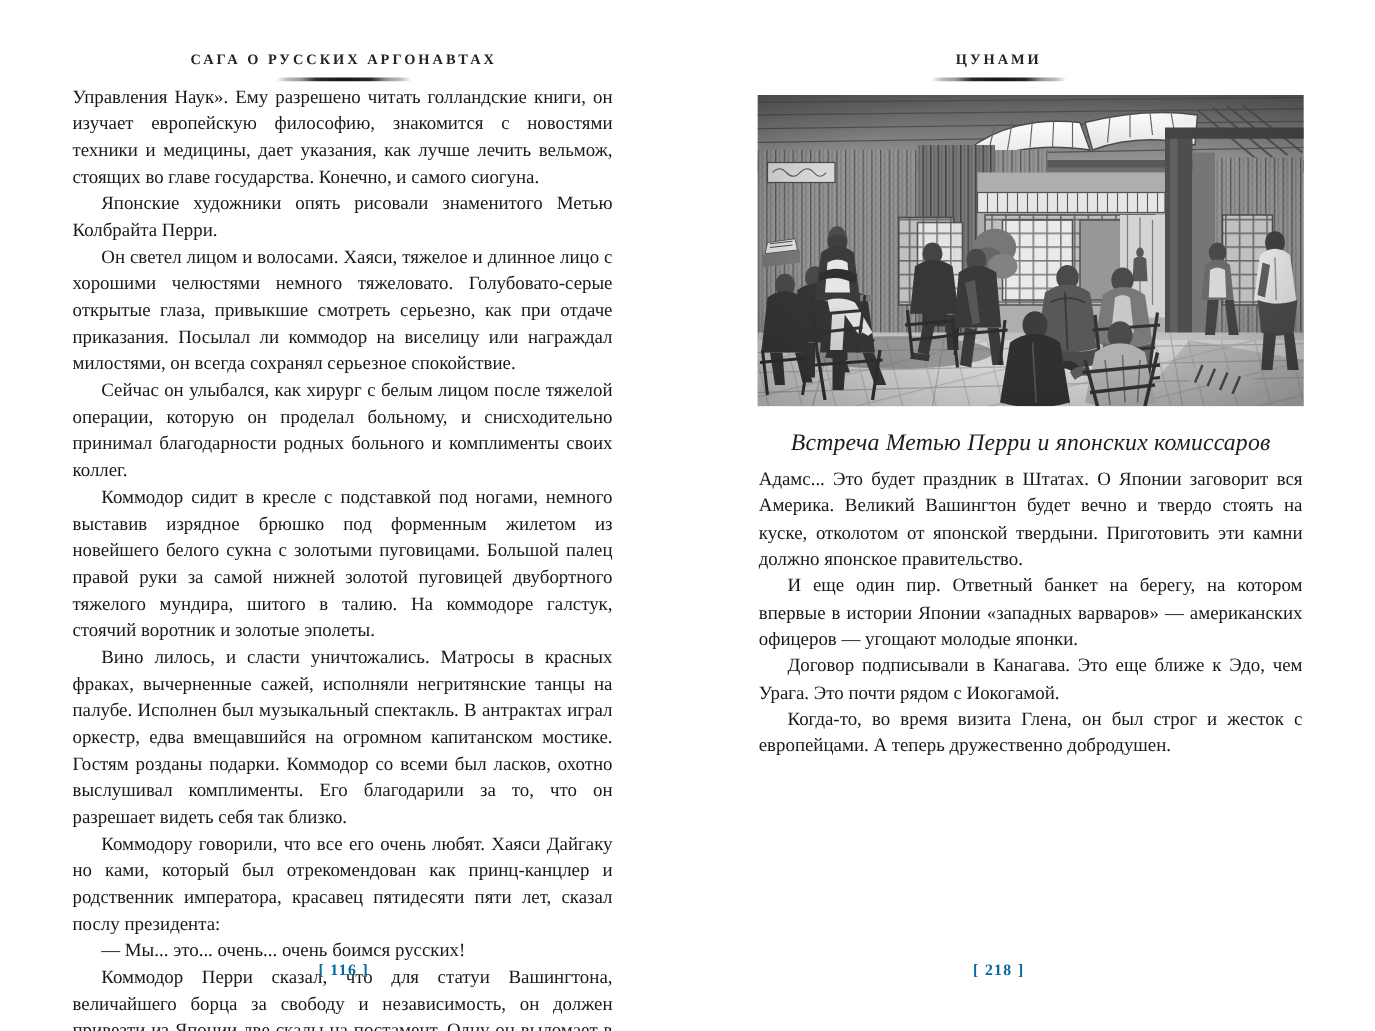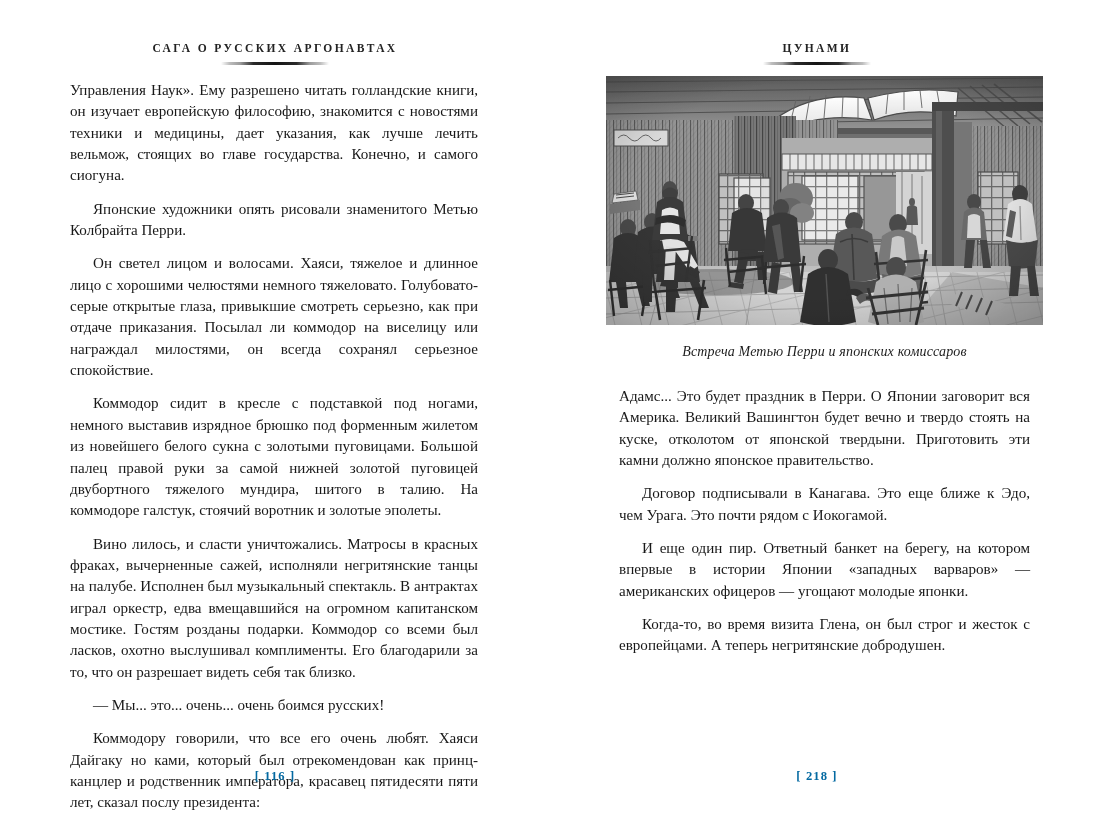"ЦУНАМИ" .page-right { left: 542px -> 524px }
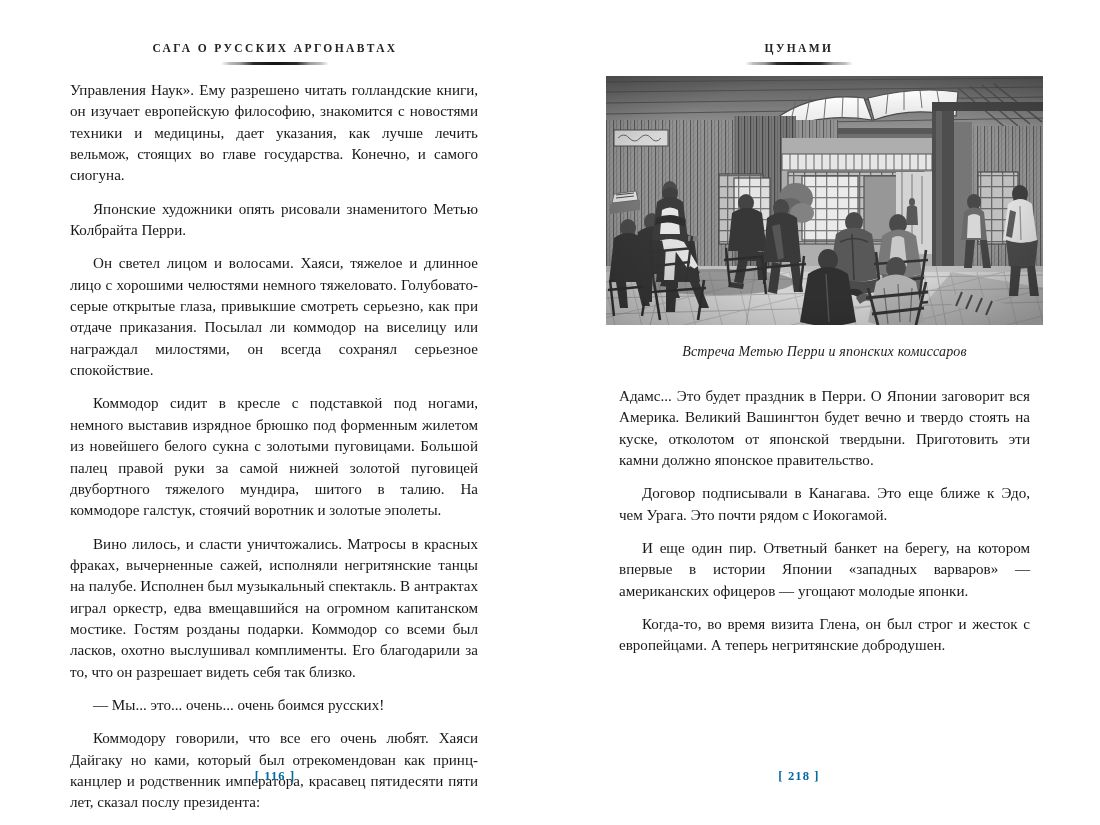"Управления Наук». Ему разрешено читать" .textblock p { margin: 12px -> 0 }
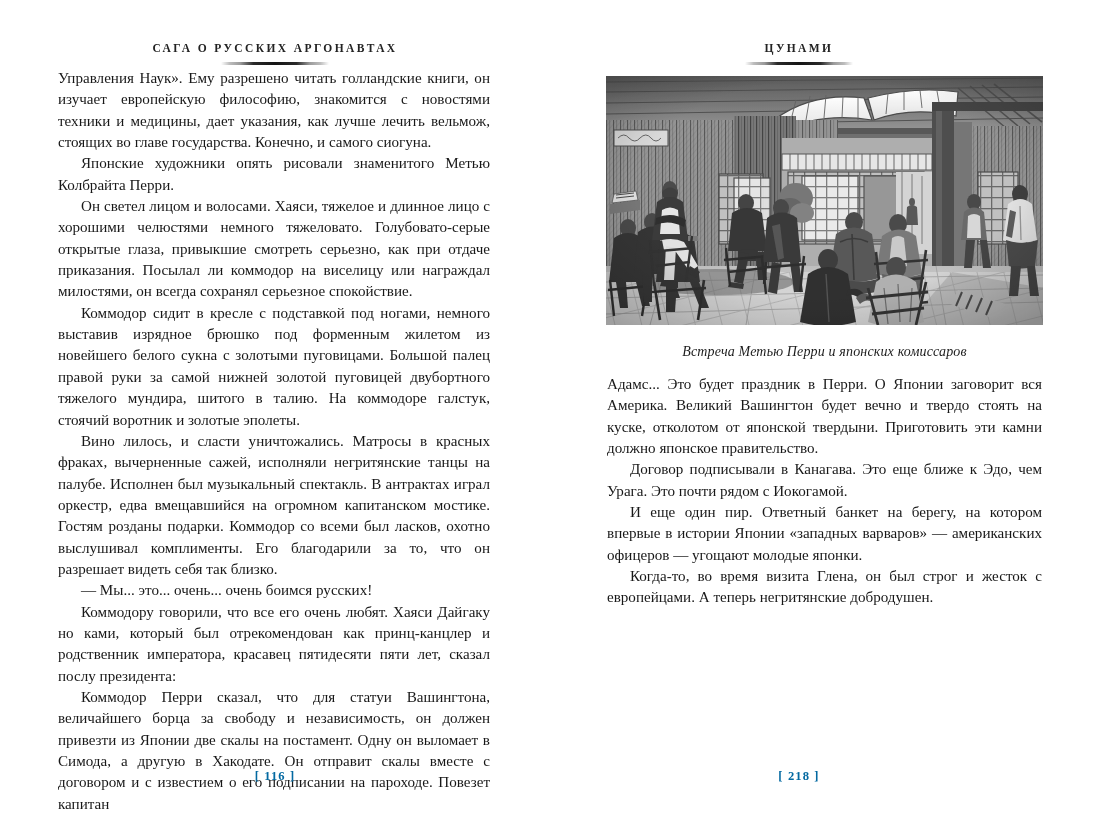"Сейчас он улыбался, как хирург" p { html: none -> <p>Сейчас он улыбался, как хирург с белым лицом после тяжелой операции, которую он проделал больному, и снисходительно принимал благодарности родных больного и комплименты своих коллег.</p> }
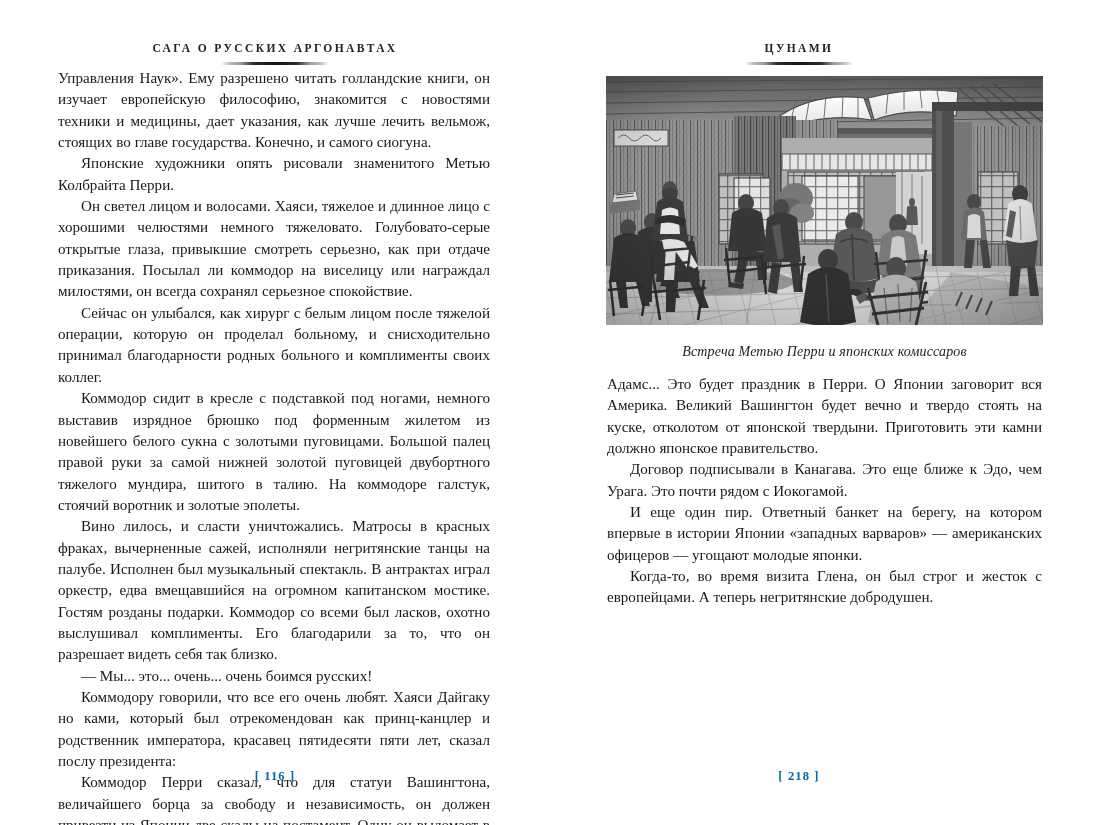"Встреча Метью Перри и японских" .figure-caption { font-size: 14px -> 19px }
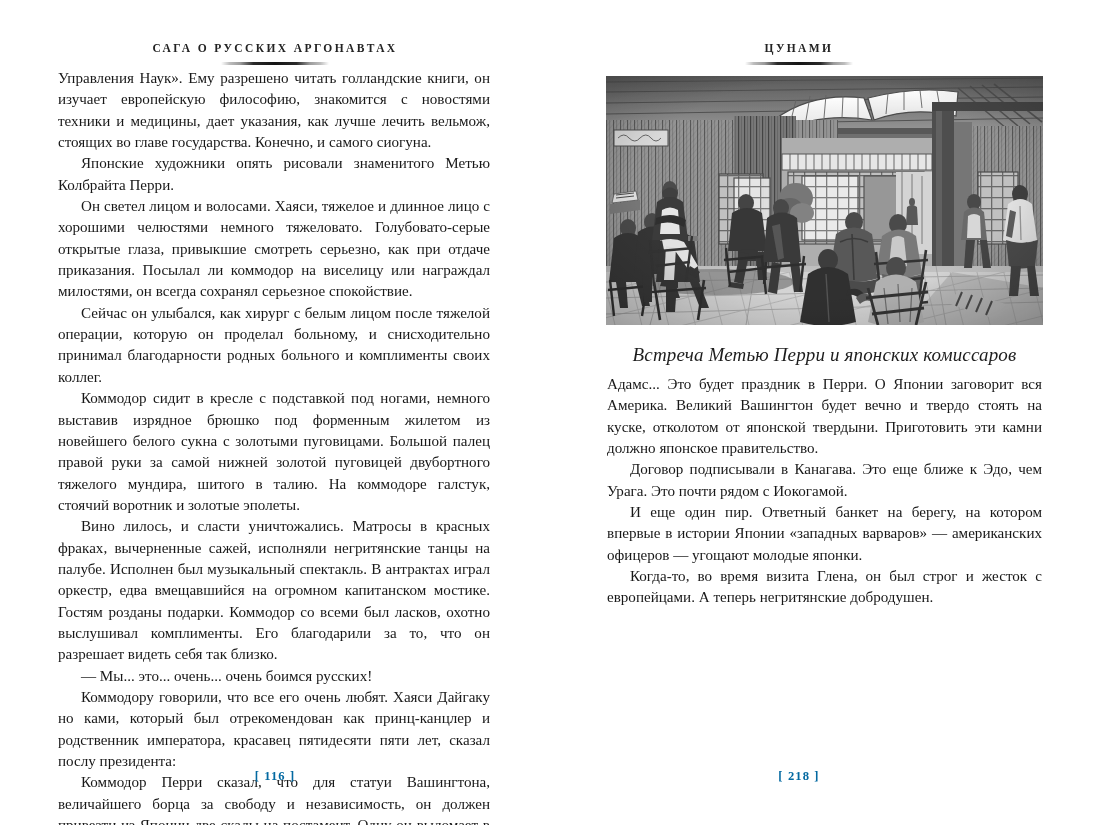"Адамс... Это будет праздник в" p.no-indent { text: Перри -> Штатах }
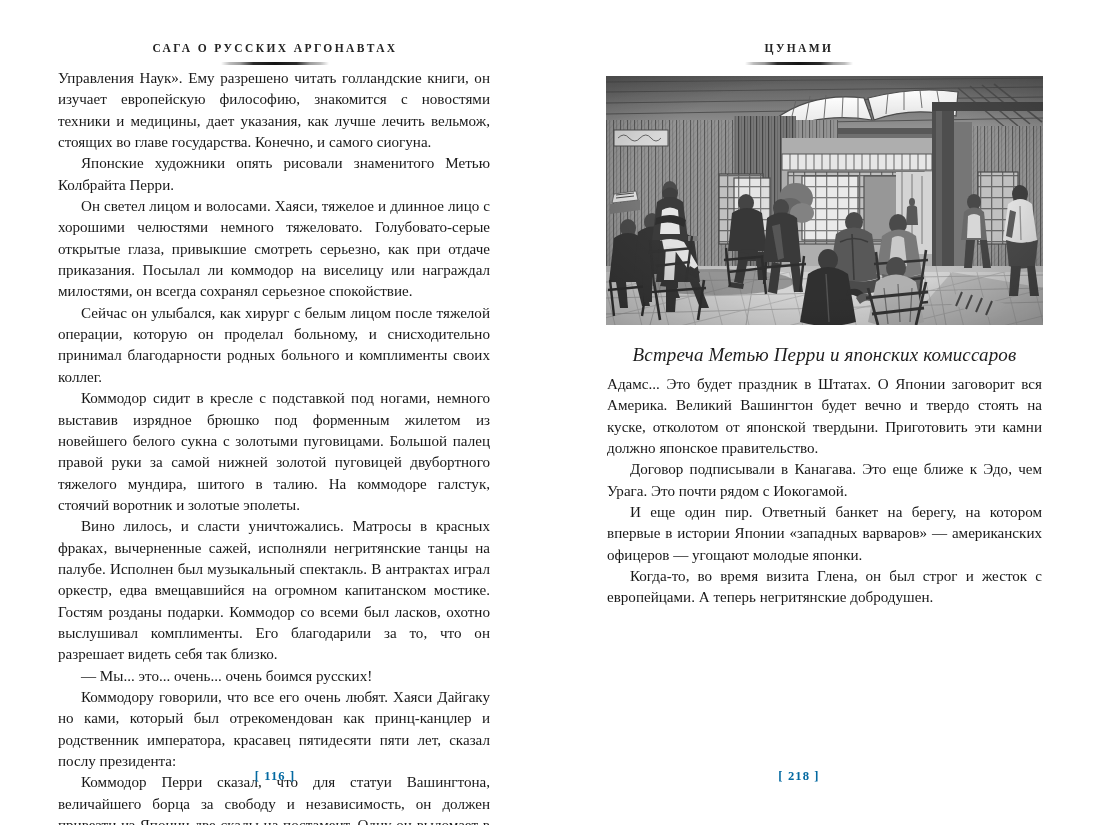"Договор подписывали в Канагава. Это" p { order: before "И еще один пир. Ответный" -> after "И еще один пир. Ответный" }
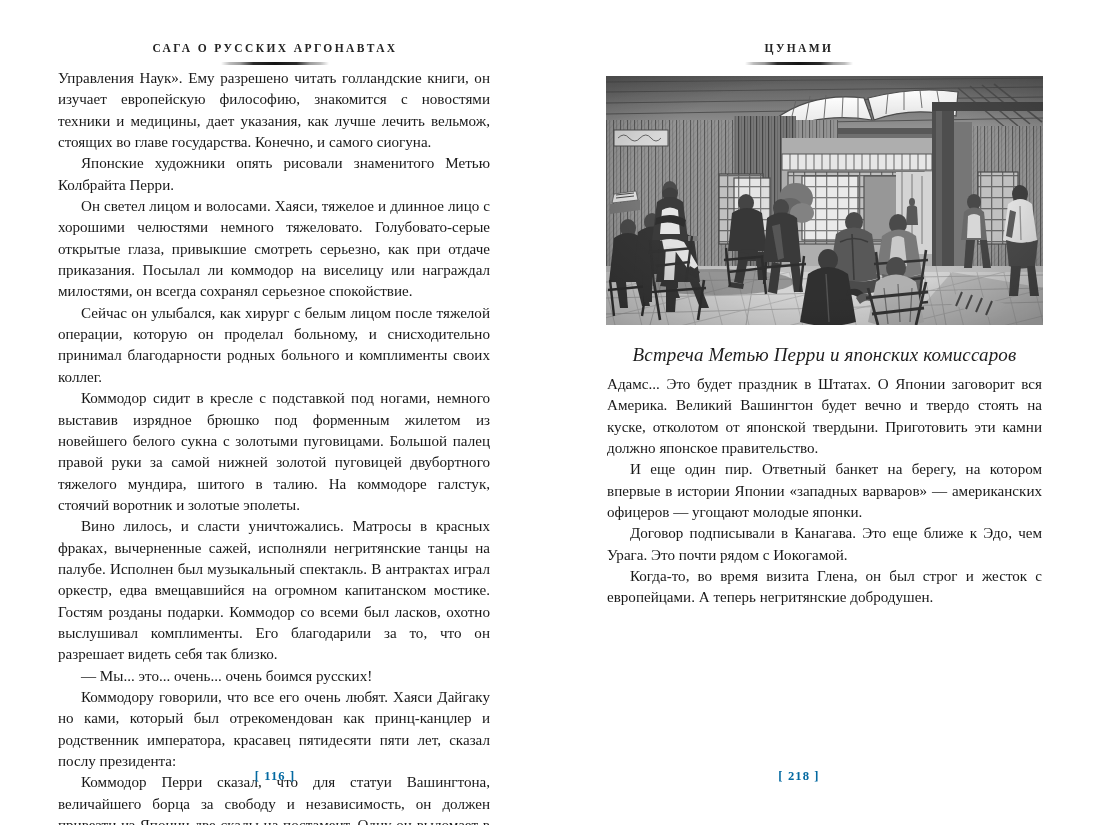"Когда-то, во время визита Глена," p { text: негритянские -> дружественно }
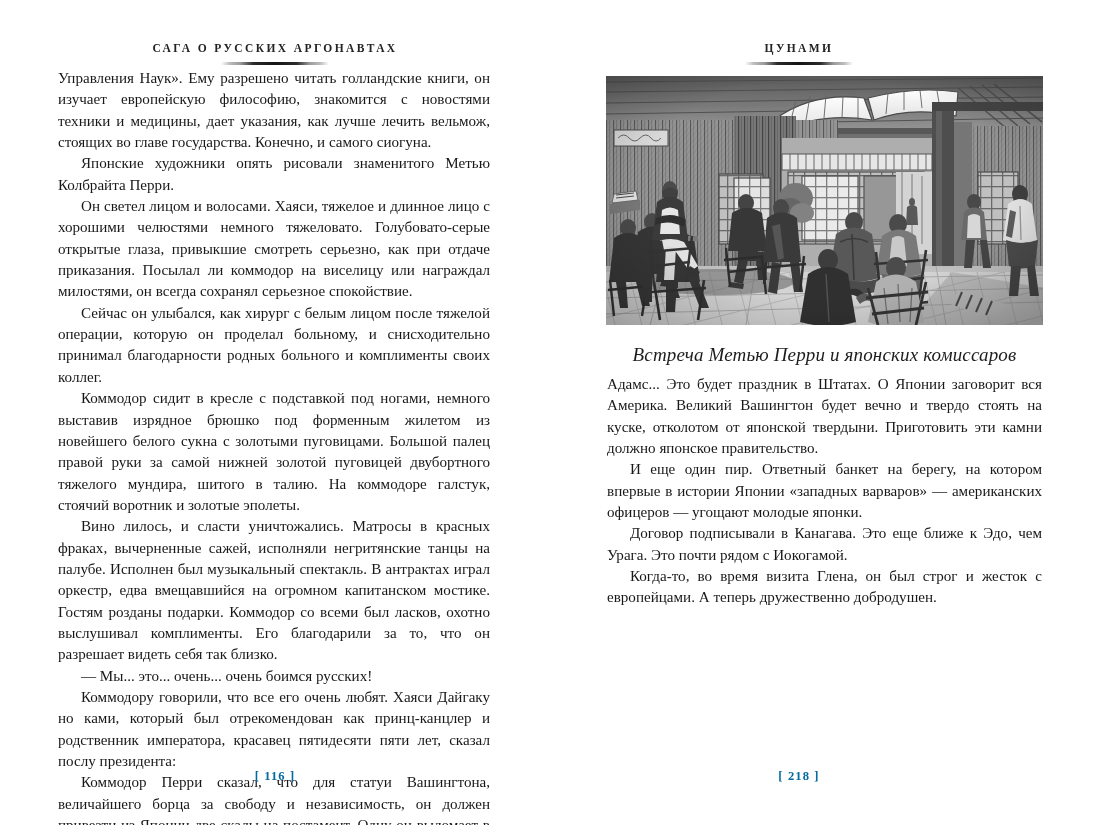"— Мы... это... очень... очень" p { order: before "Коммодору говорили, что все его" -> after "Коммодору говорили, что все его" }
